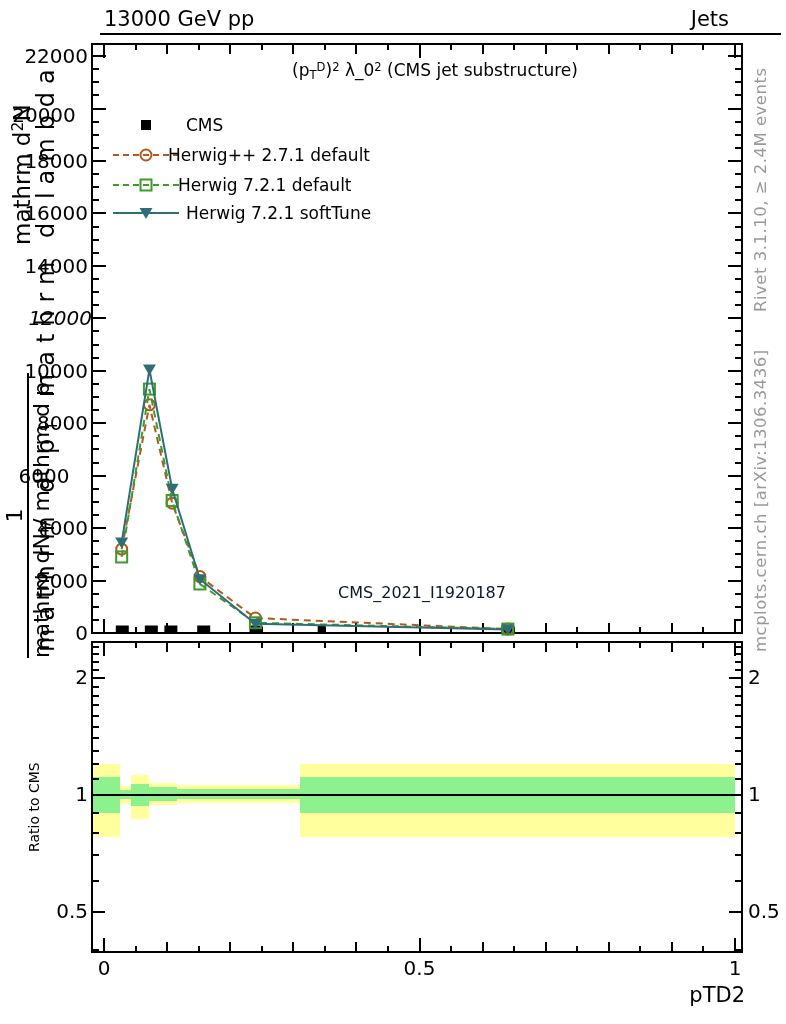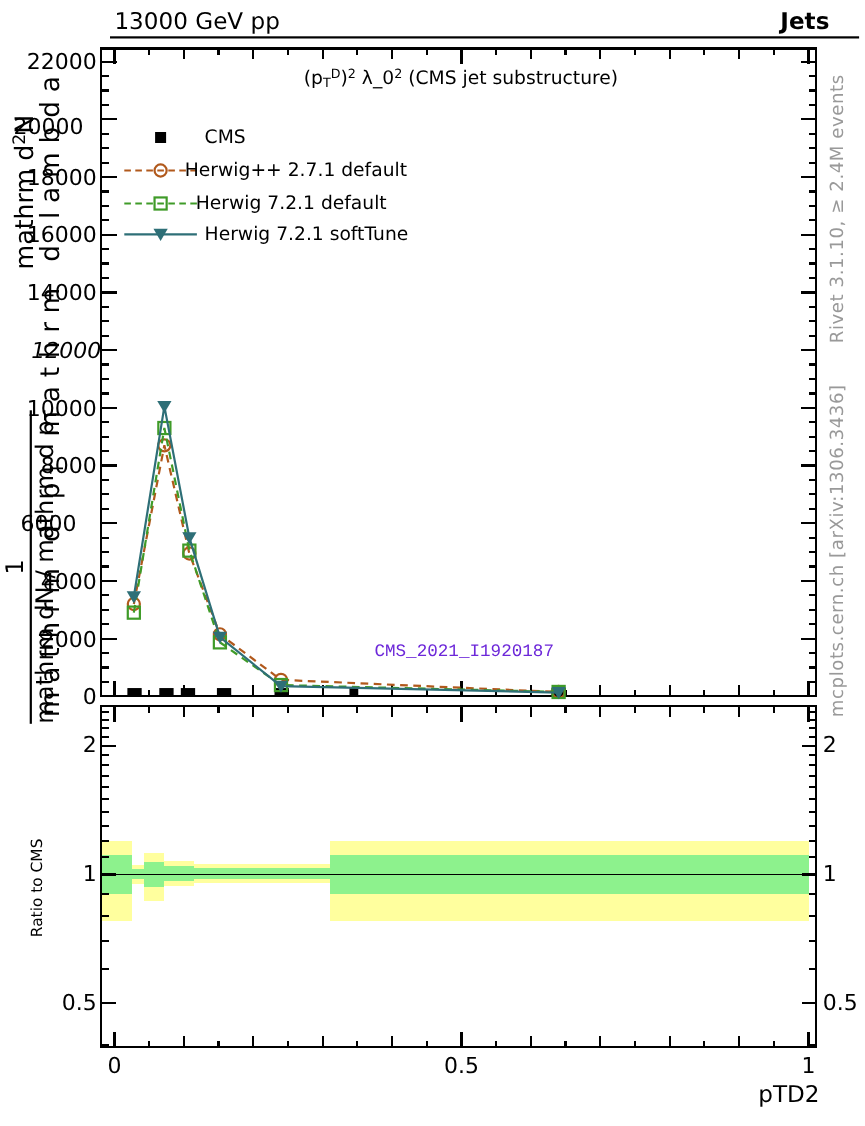"Jets" div.abs { font-weight: bold -> none; right: 32px -> 57px }
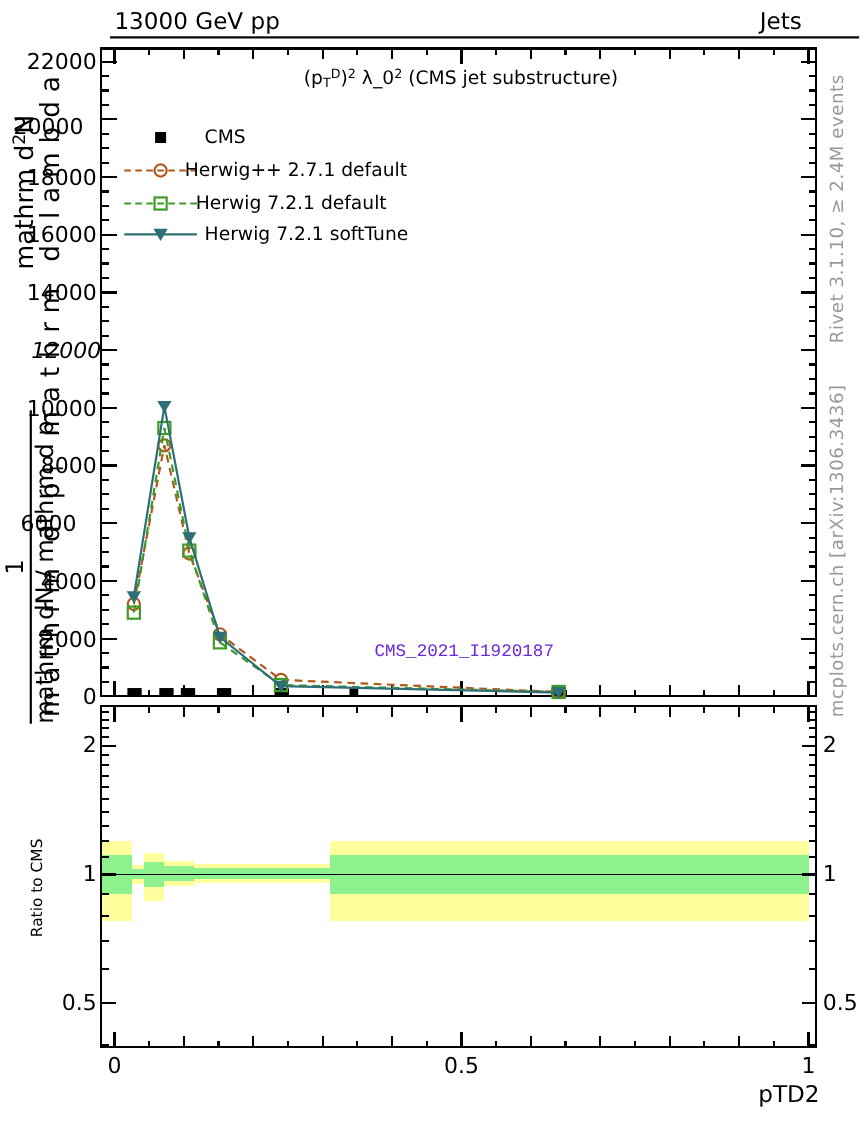"(pTD)2 λ_02 (CMS jet substructure)" div.abs { left: 419px -> 435px }
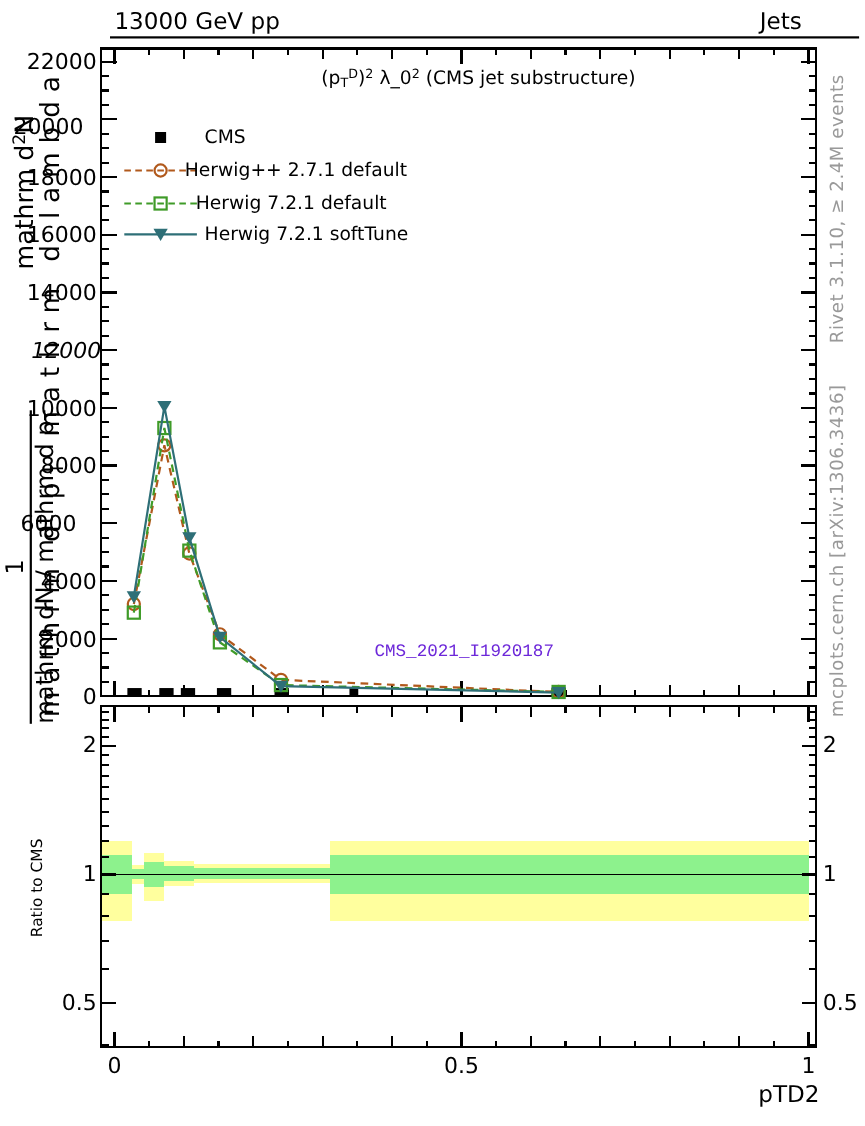"CMS_2021_I1920187" #watermark { color: #6d28d9 -> #0f172a; font-family: Liberation Mono, monospace -> none }
